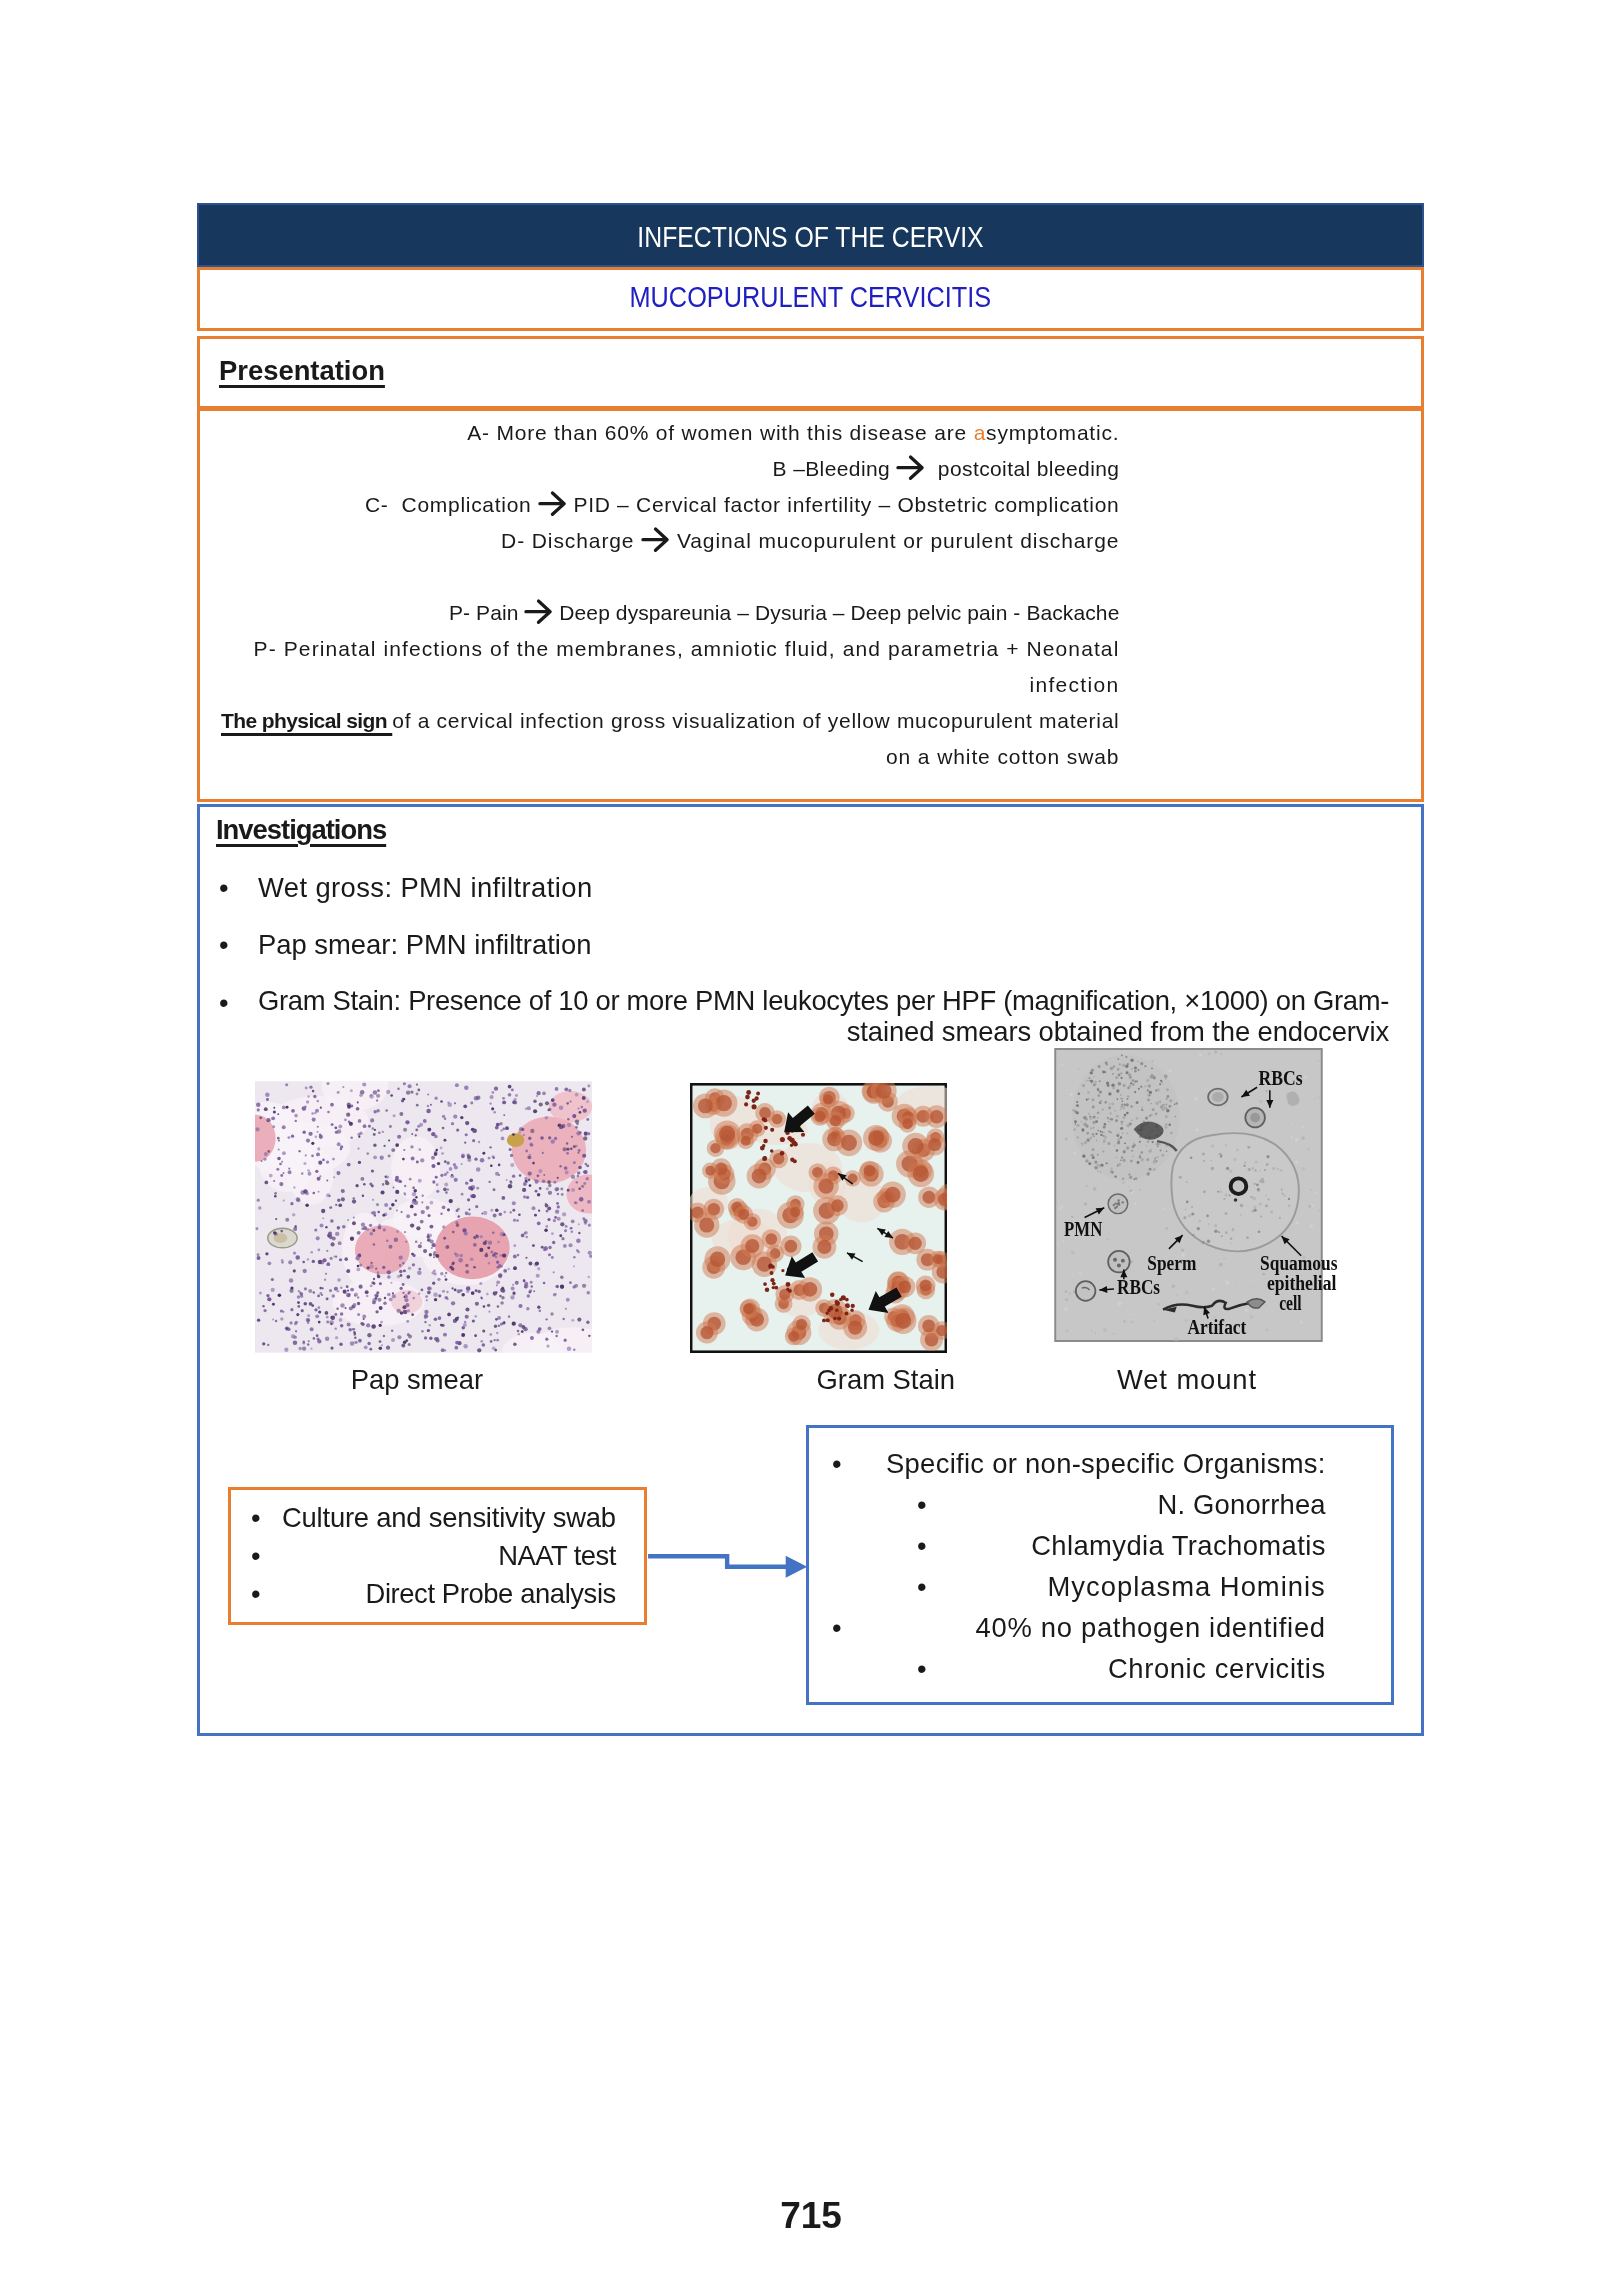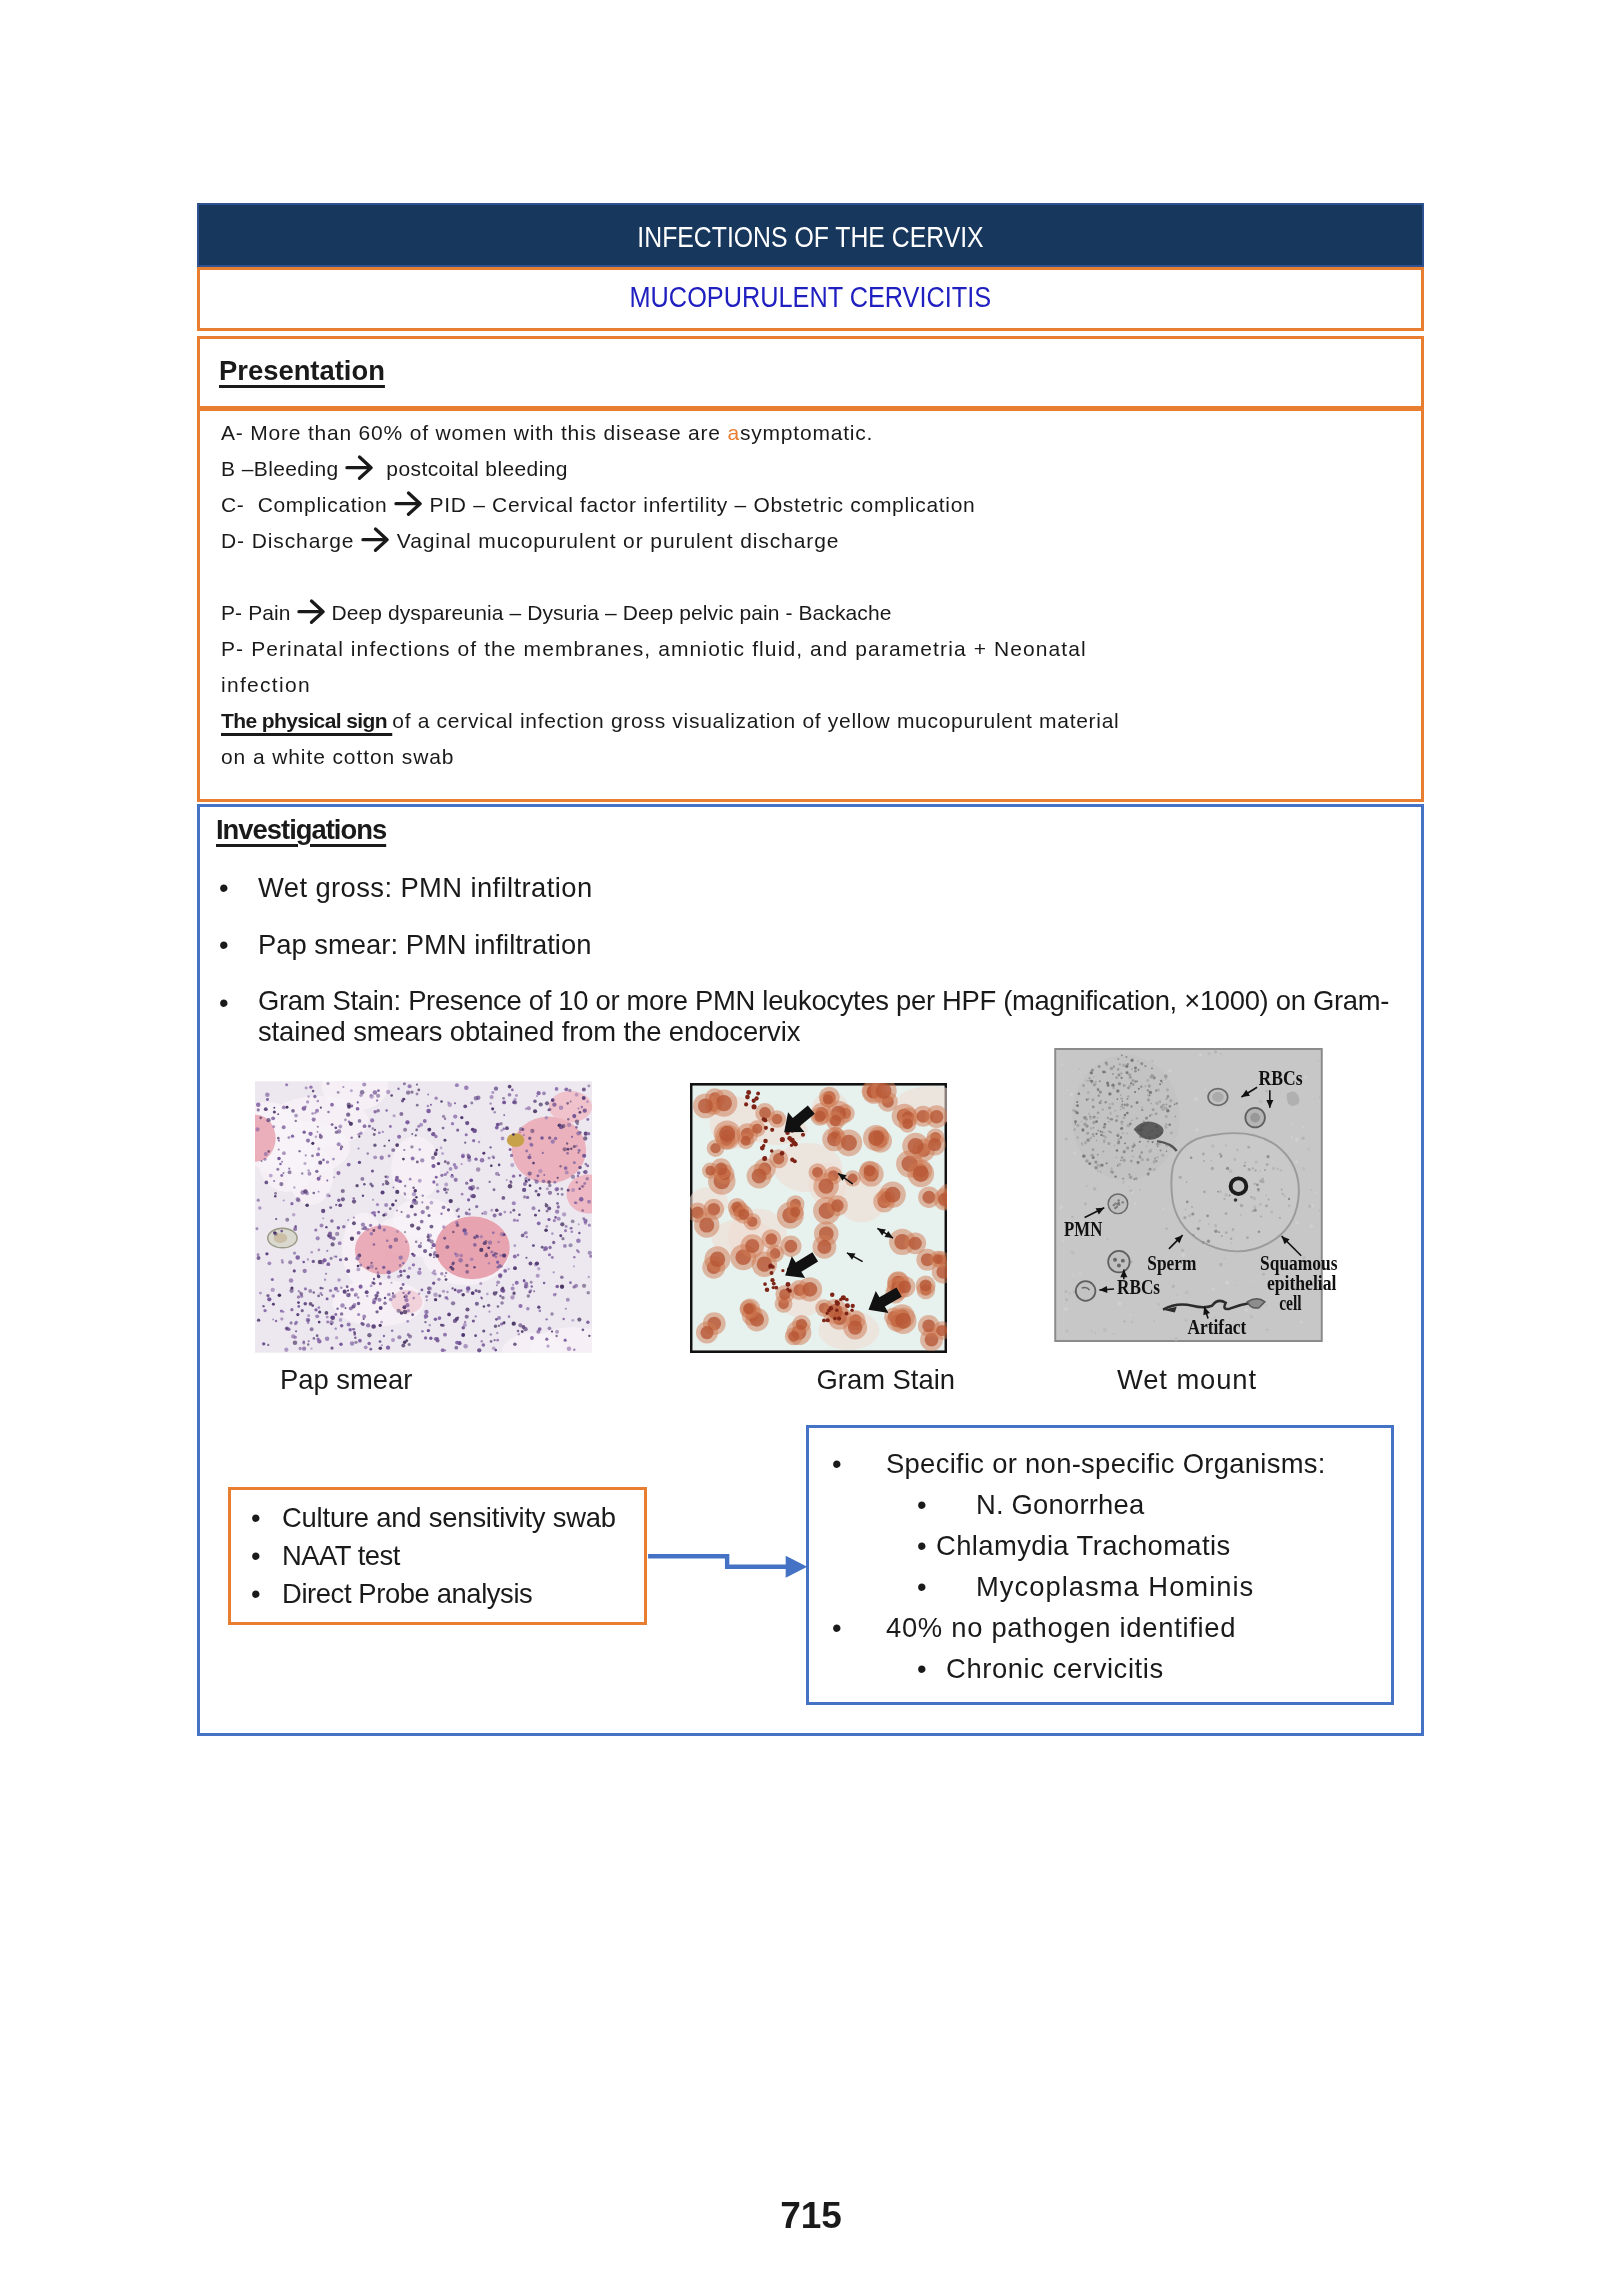"INFECTIONS OF THE CERVIX" .abs { text-align: none -> right }
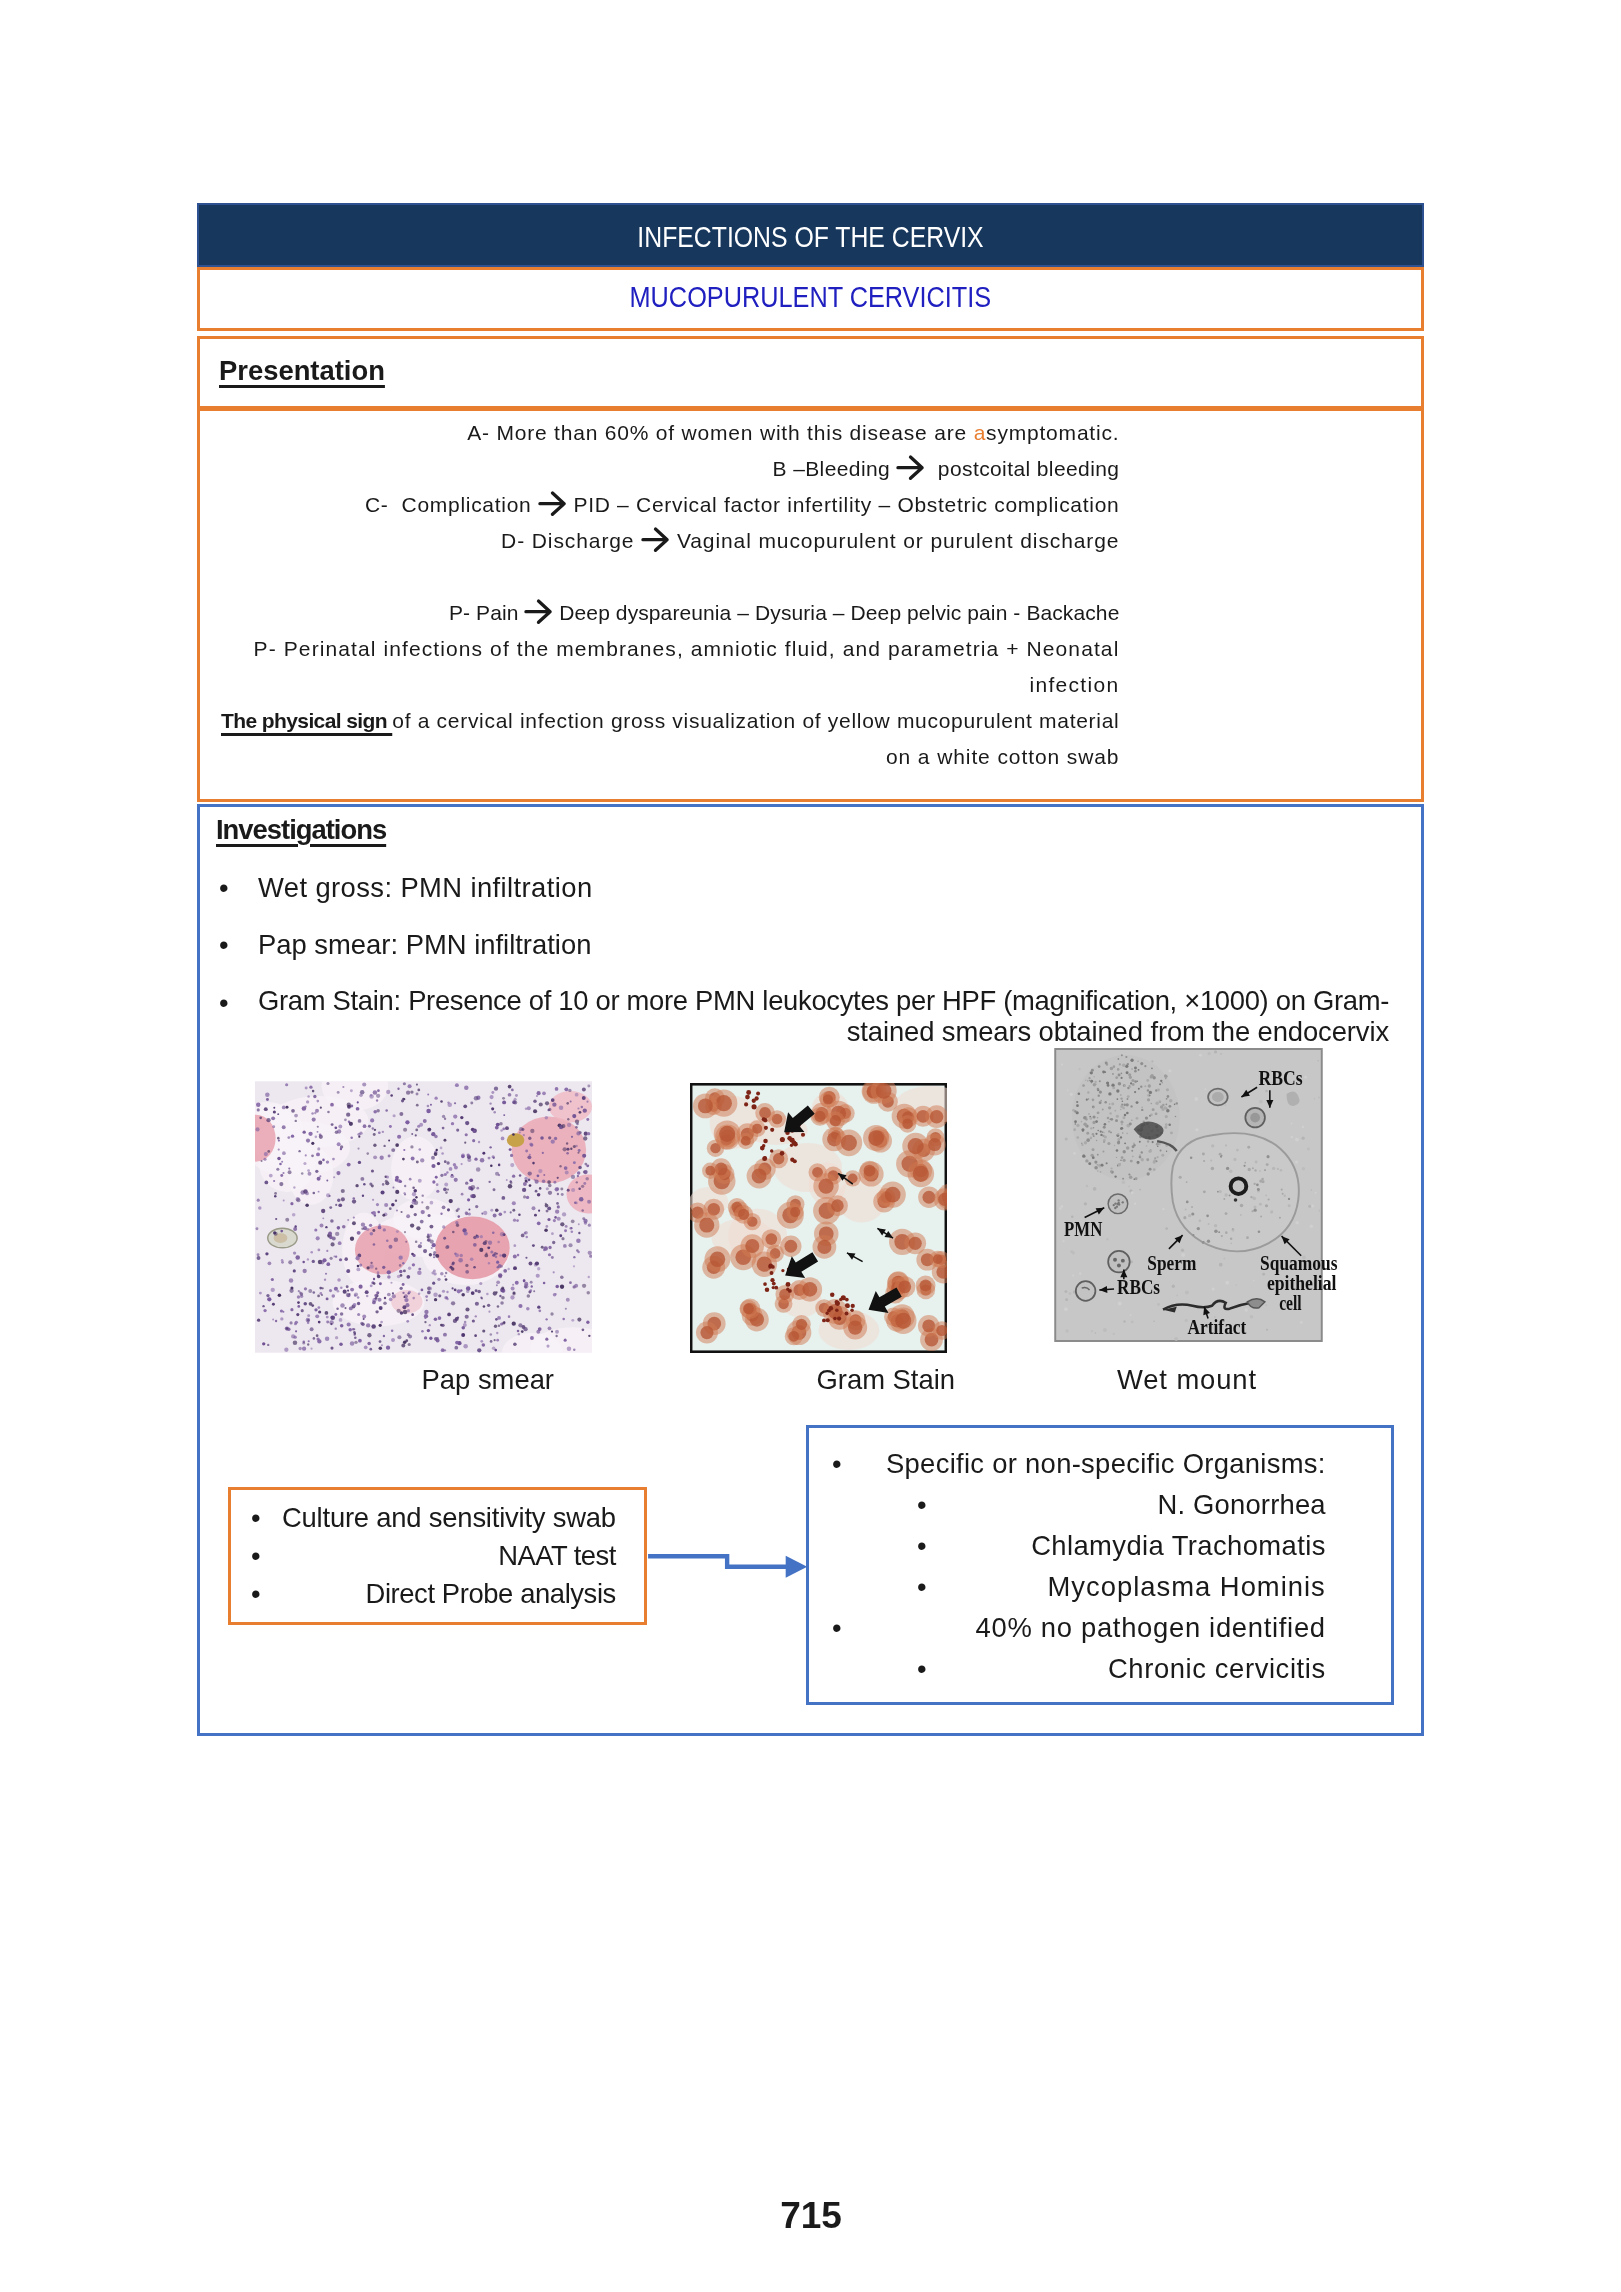"Pap smear" div.abs { text-align: none -> center }
